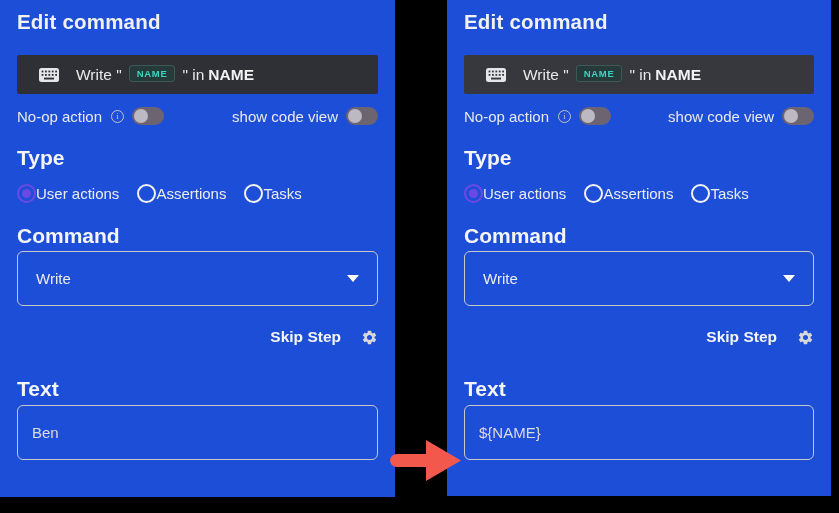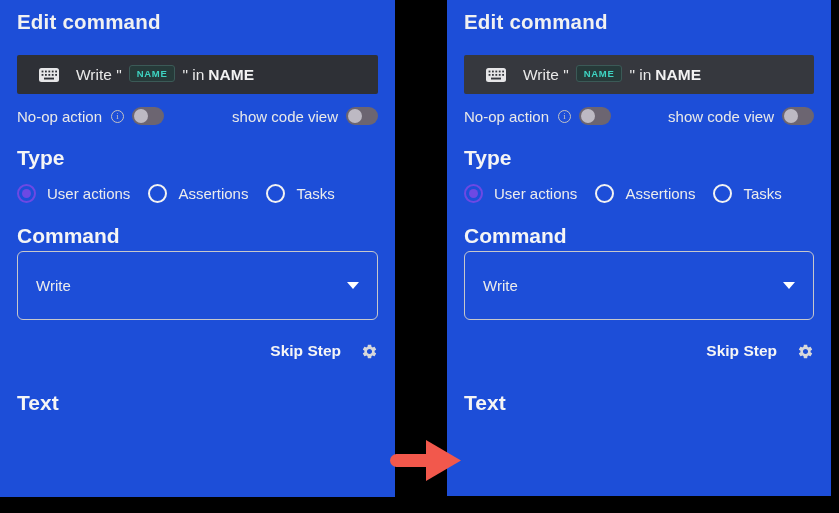"User actions" .radio-option { gap: 11px -> 0 }
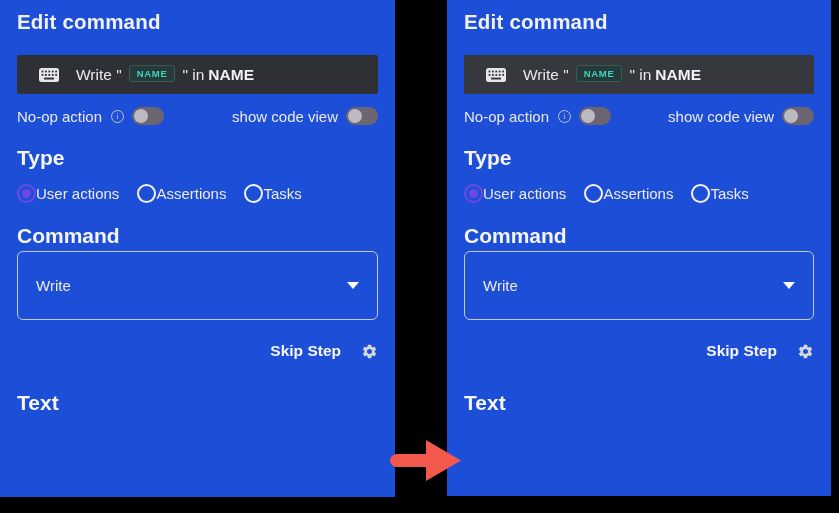"Write" .dropdown { height: 69px -> 55px }
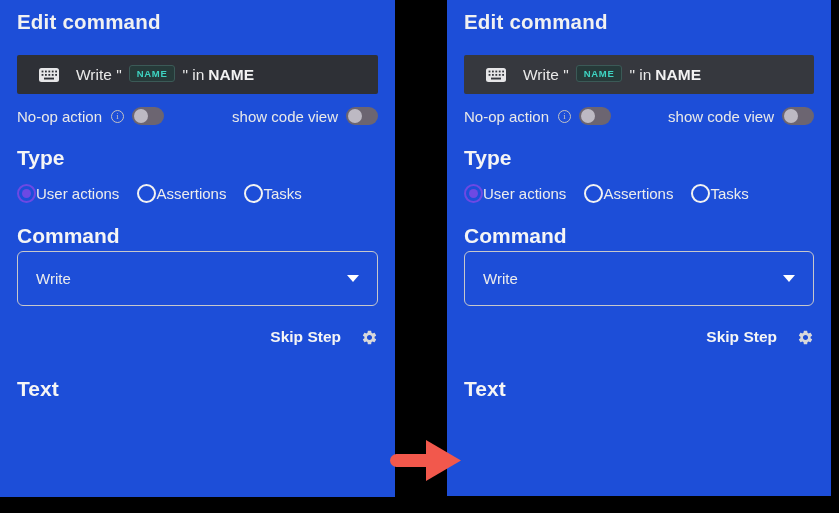"Ben" input.text-input { html: none -> <input> }
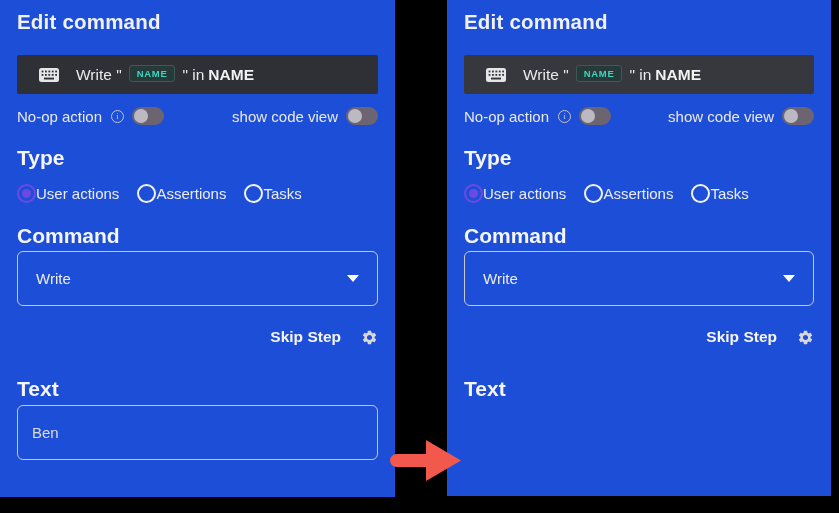"${NAME}" input.text-input { html: none -> <input> }
